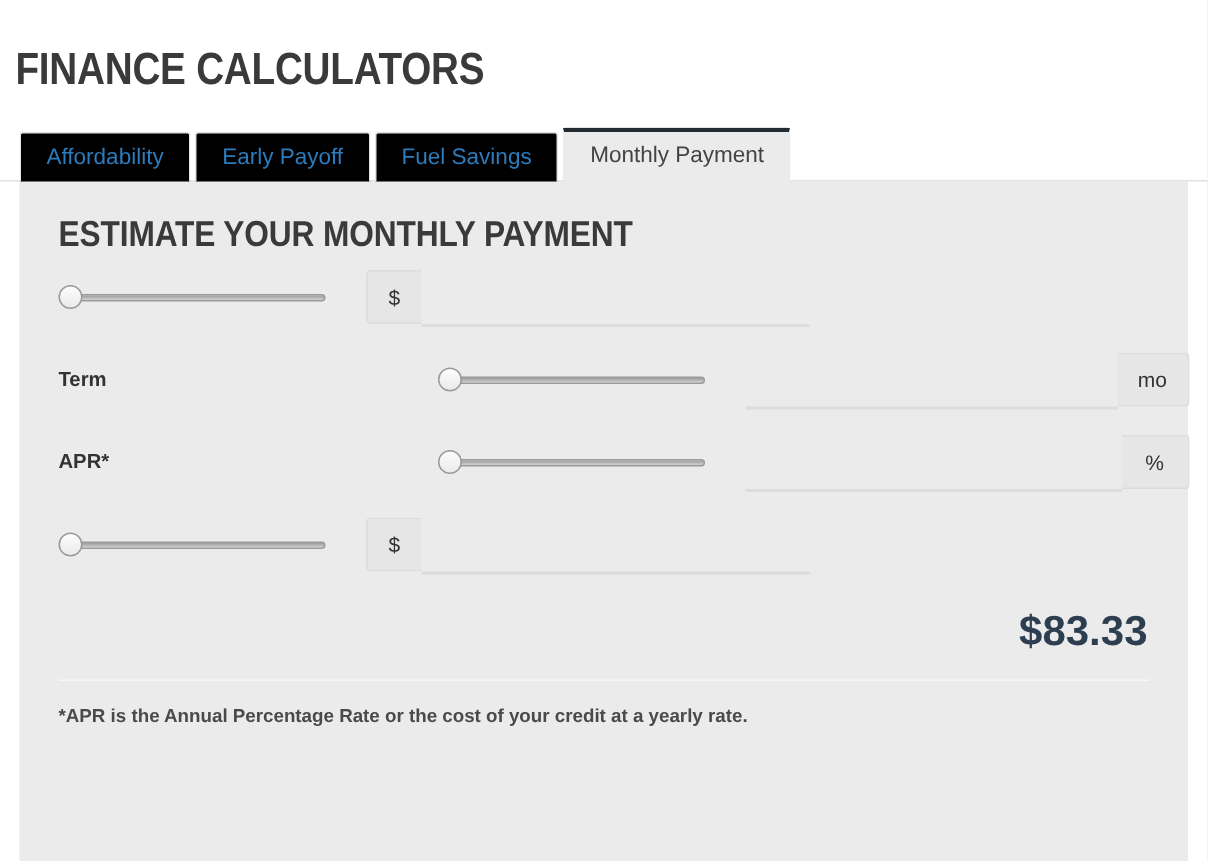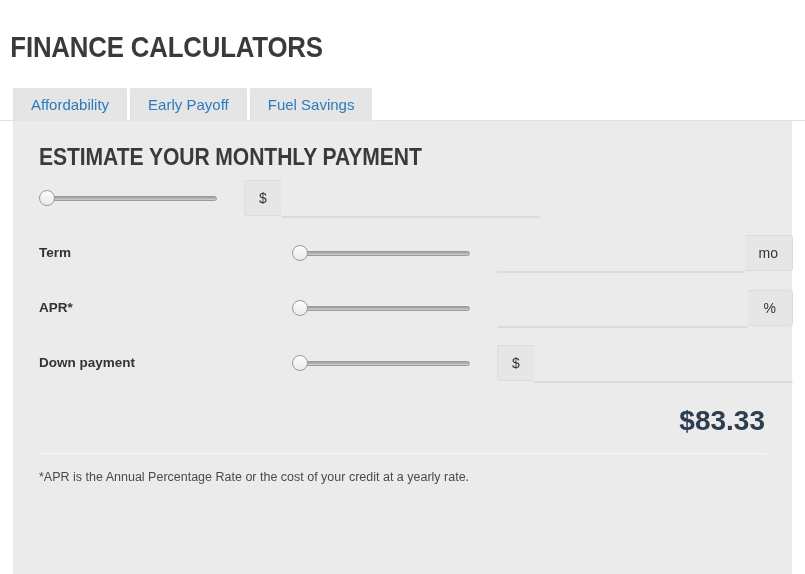"Affordability" .tab { background: #e5e5e5 -> #000000 }
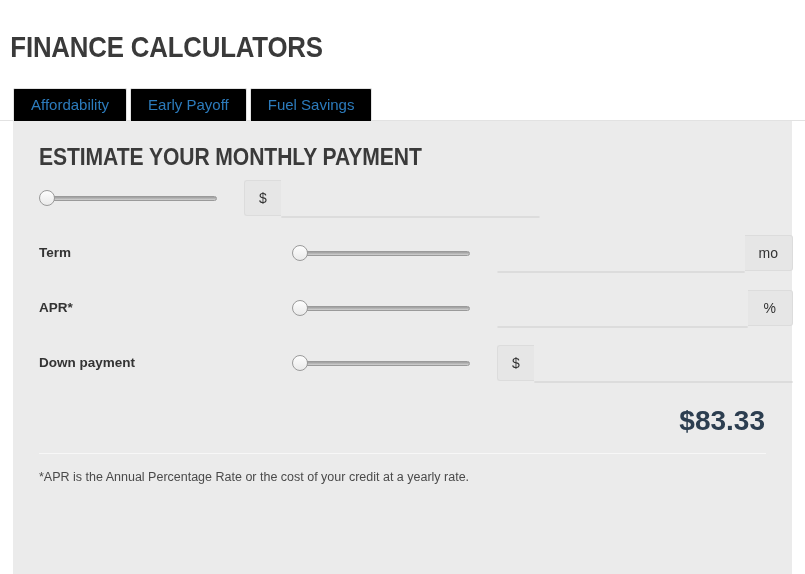"Monthly Payment" div.tab { html: none -> <div>Monthly Payment</div> }
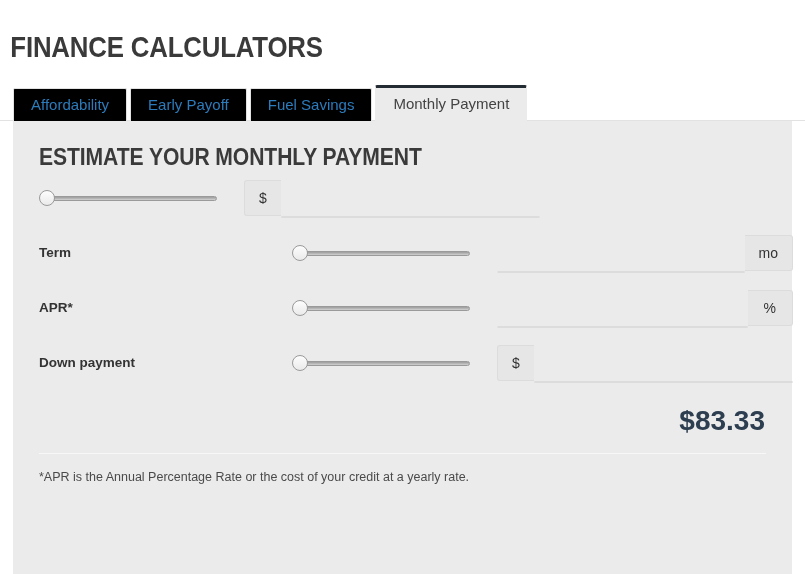"Down payment" div.row-label { html: <div>Down payment</div> -> none }
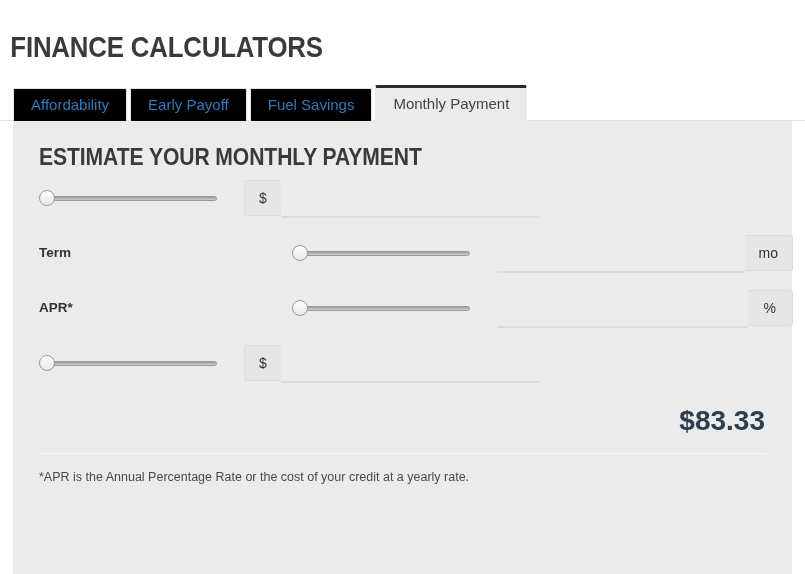"*APR is the Annual Percentage" .footnote { font-weight: none -> bold }
